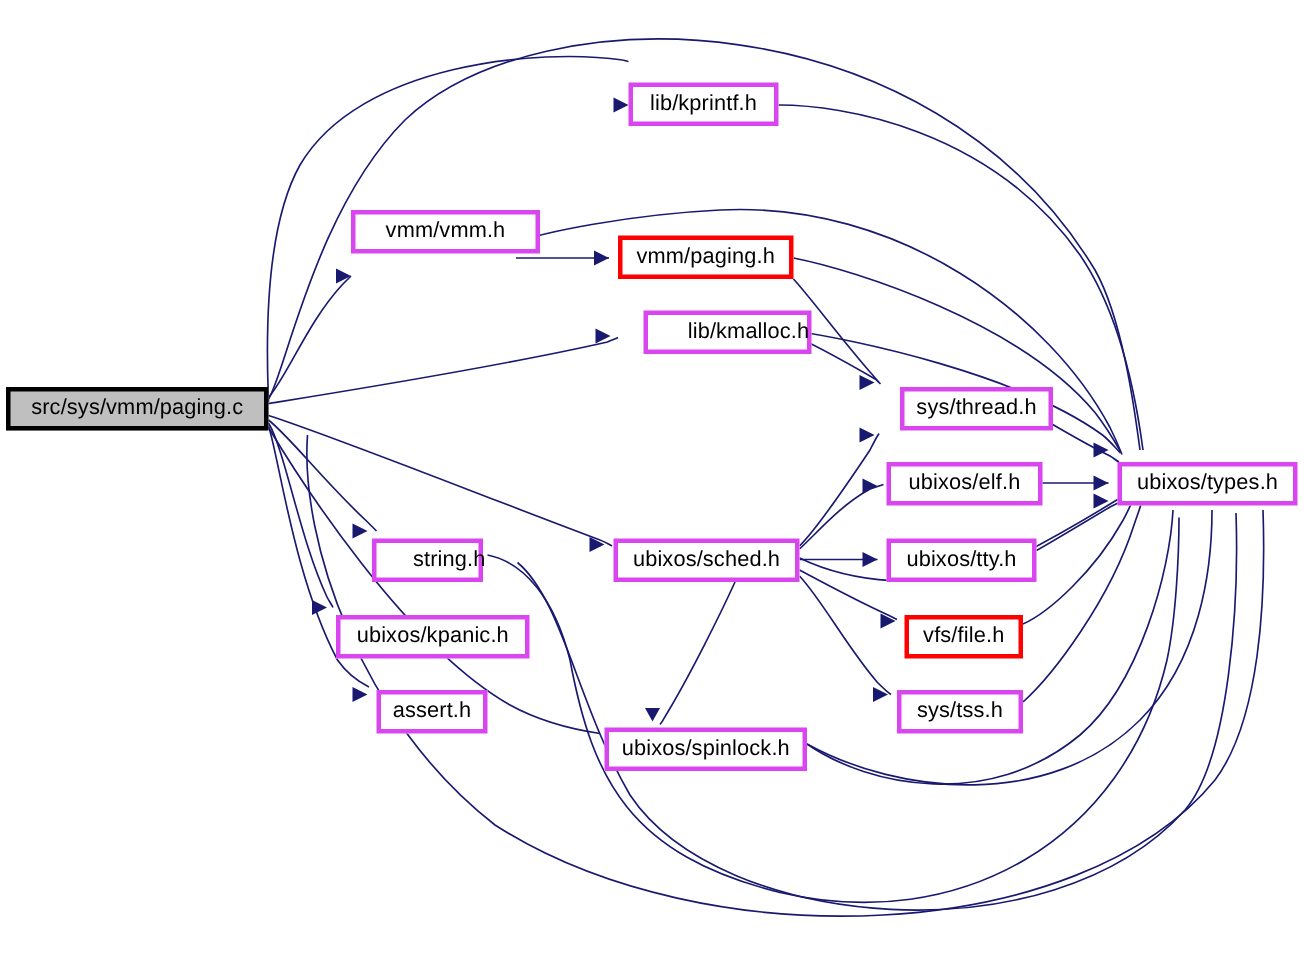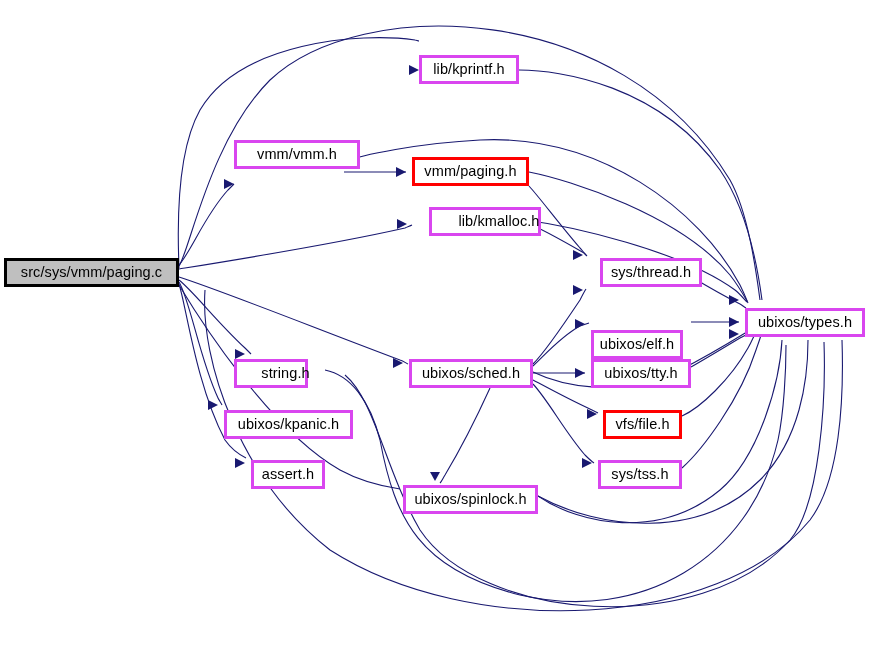"ubixos/elf.h" div.node { margin-top: 22px -> none; width: 92px -> 104px }
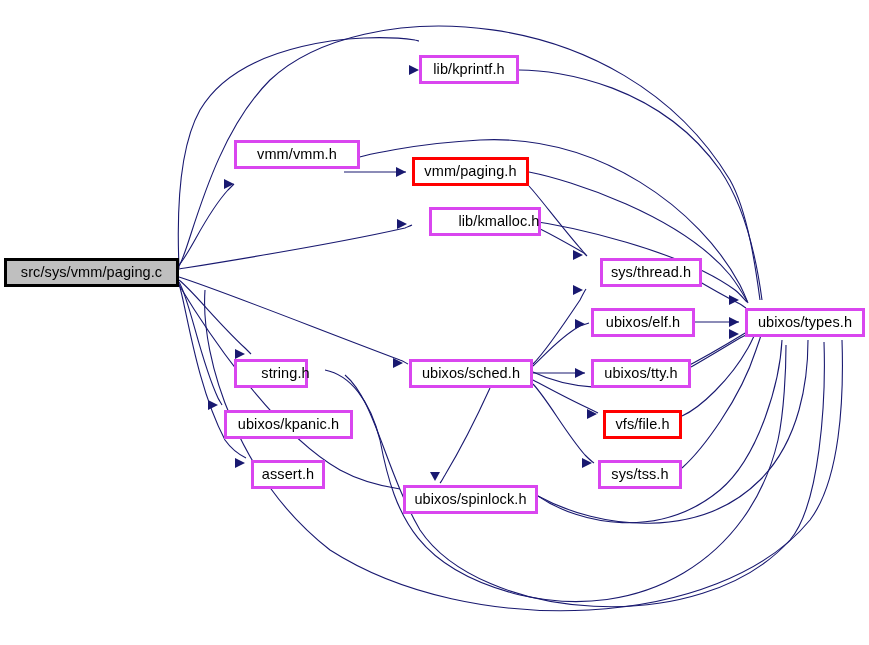"string.h" div.node { left: 234px -> 248px }
